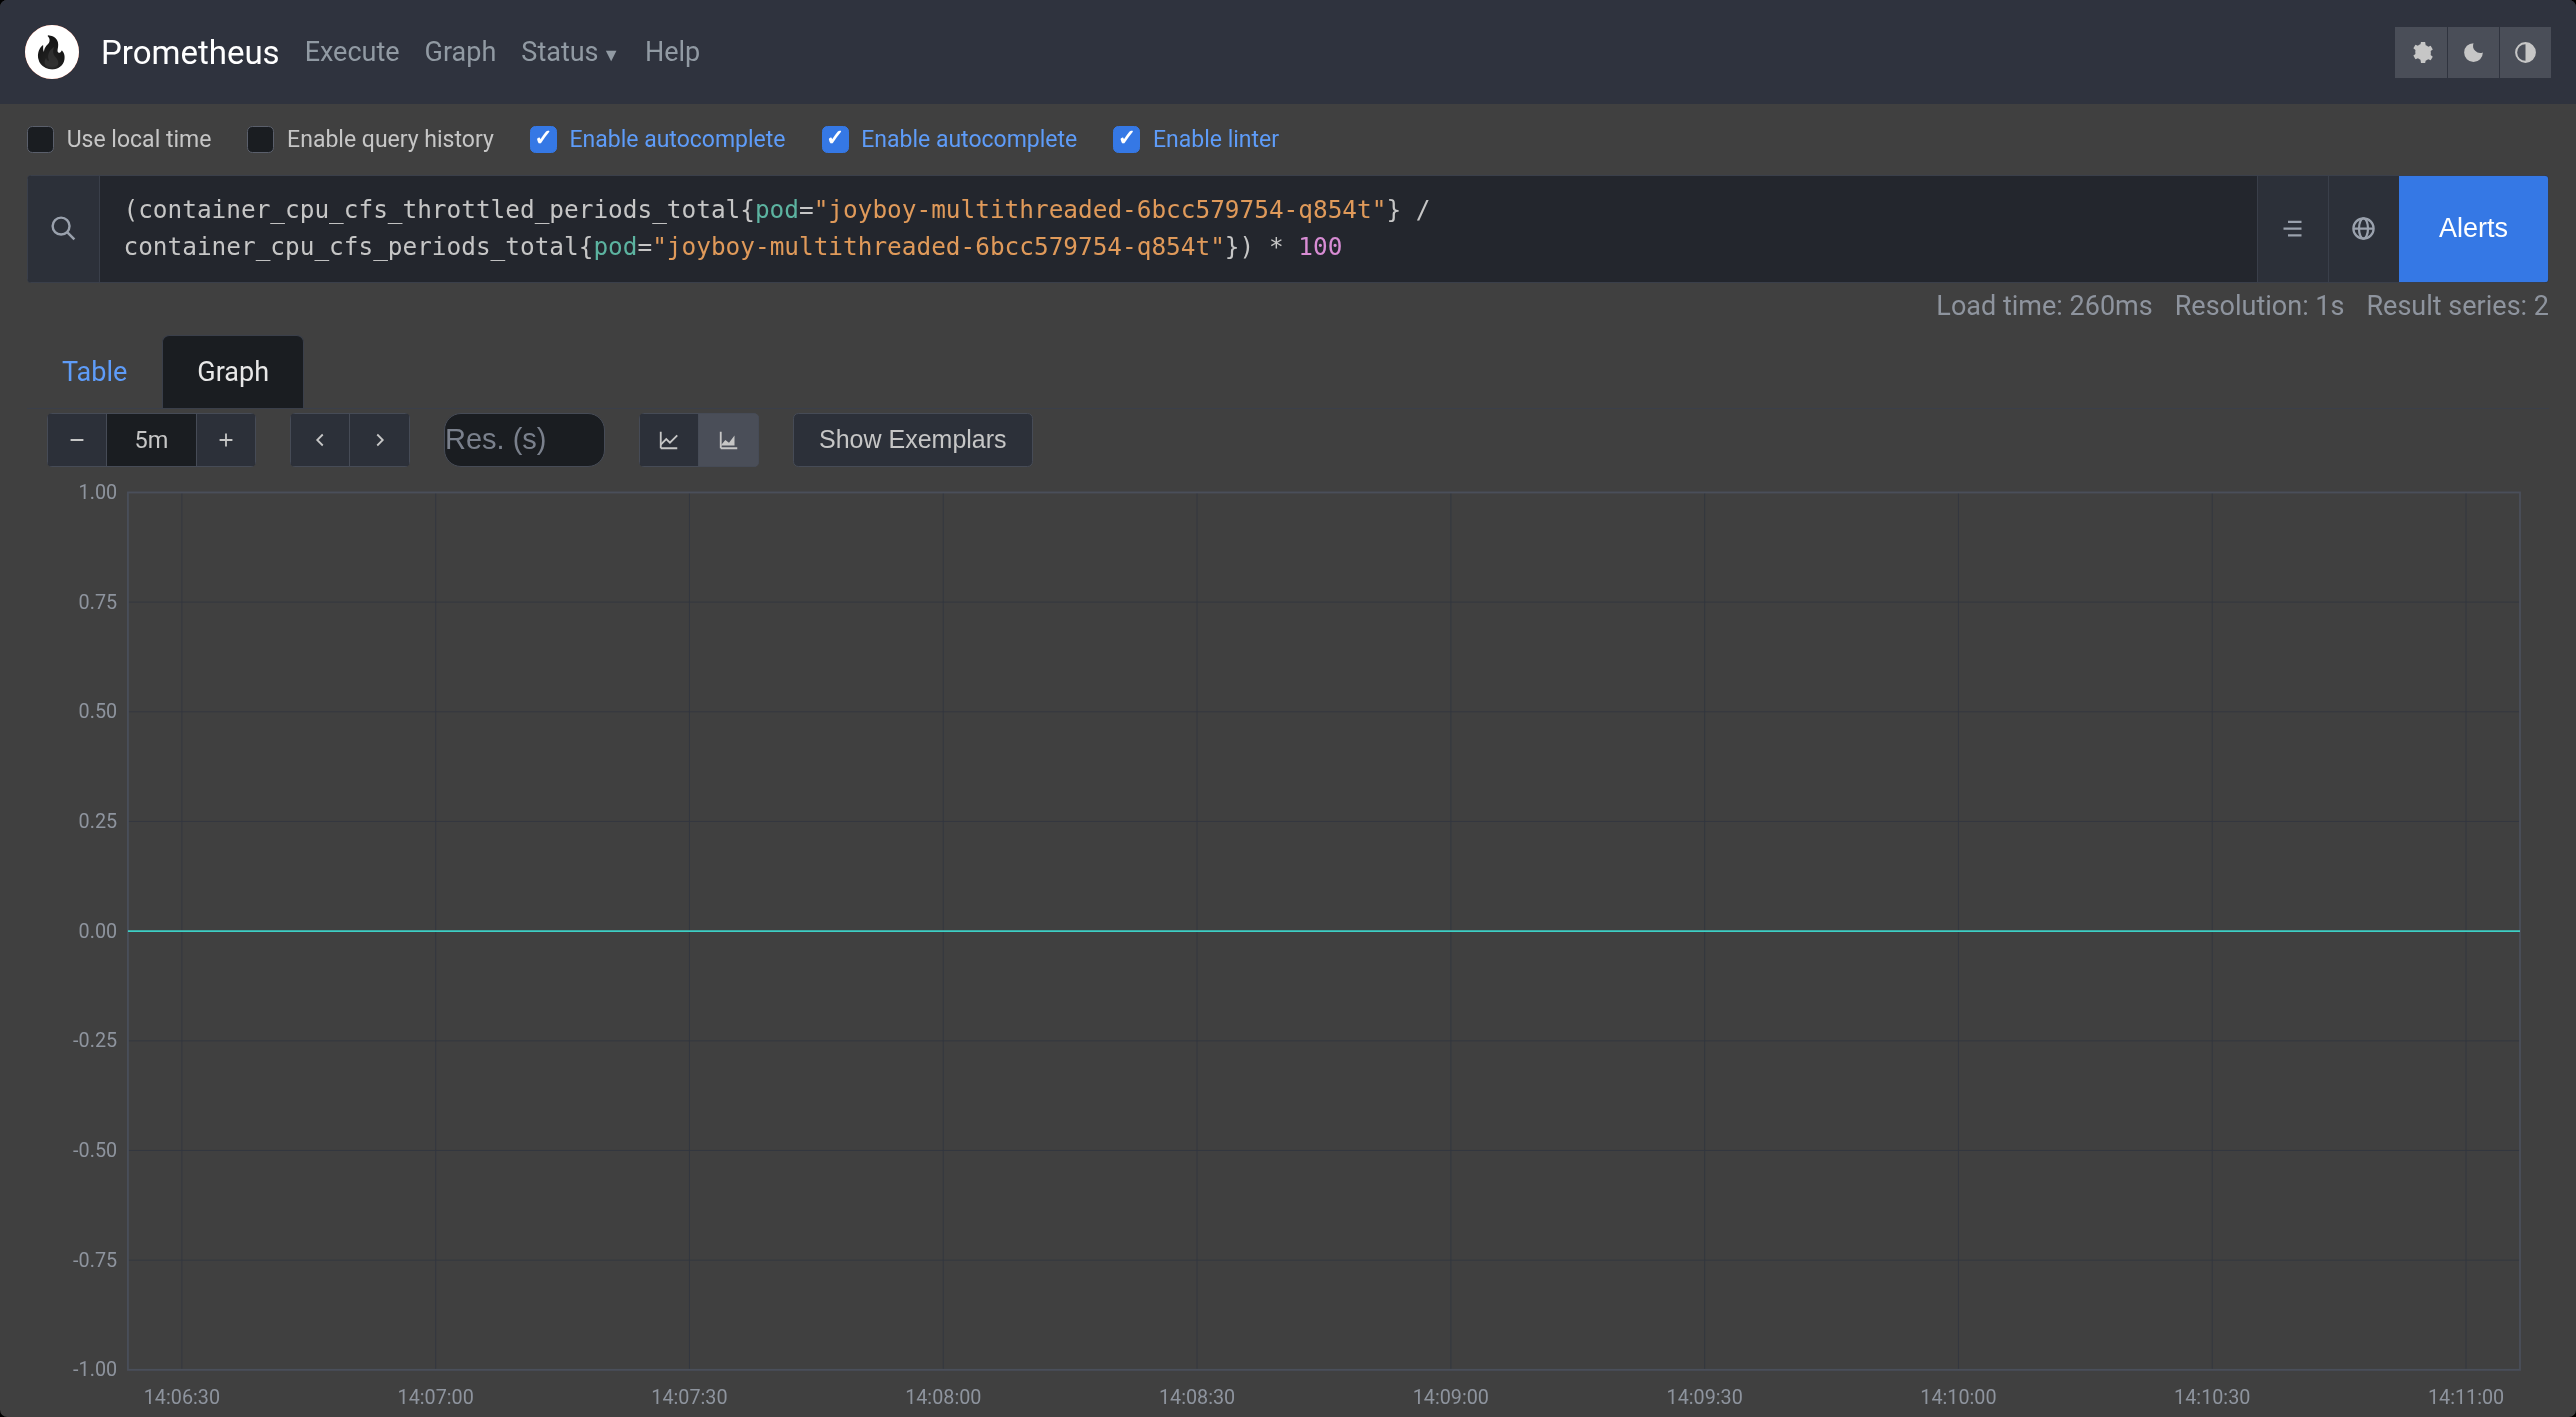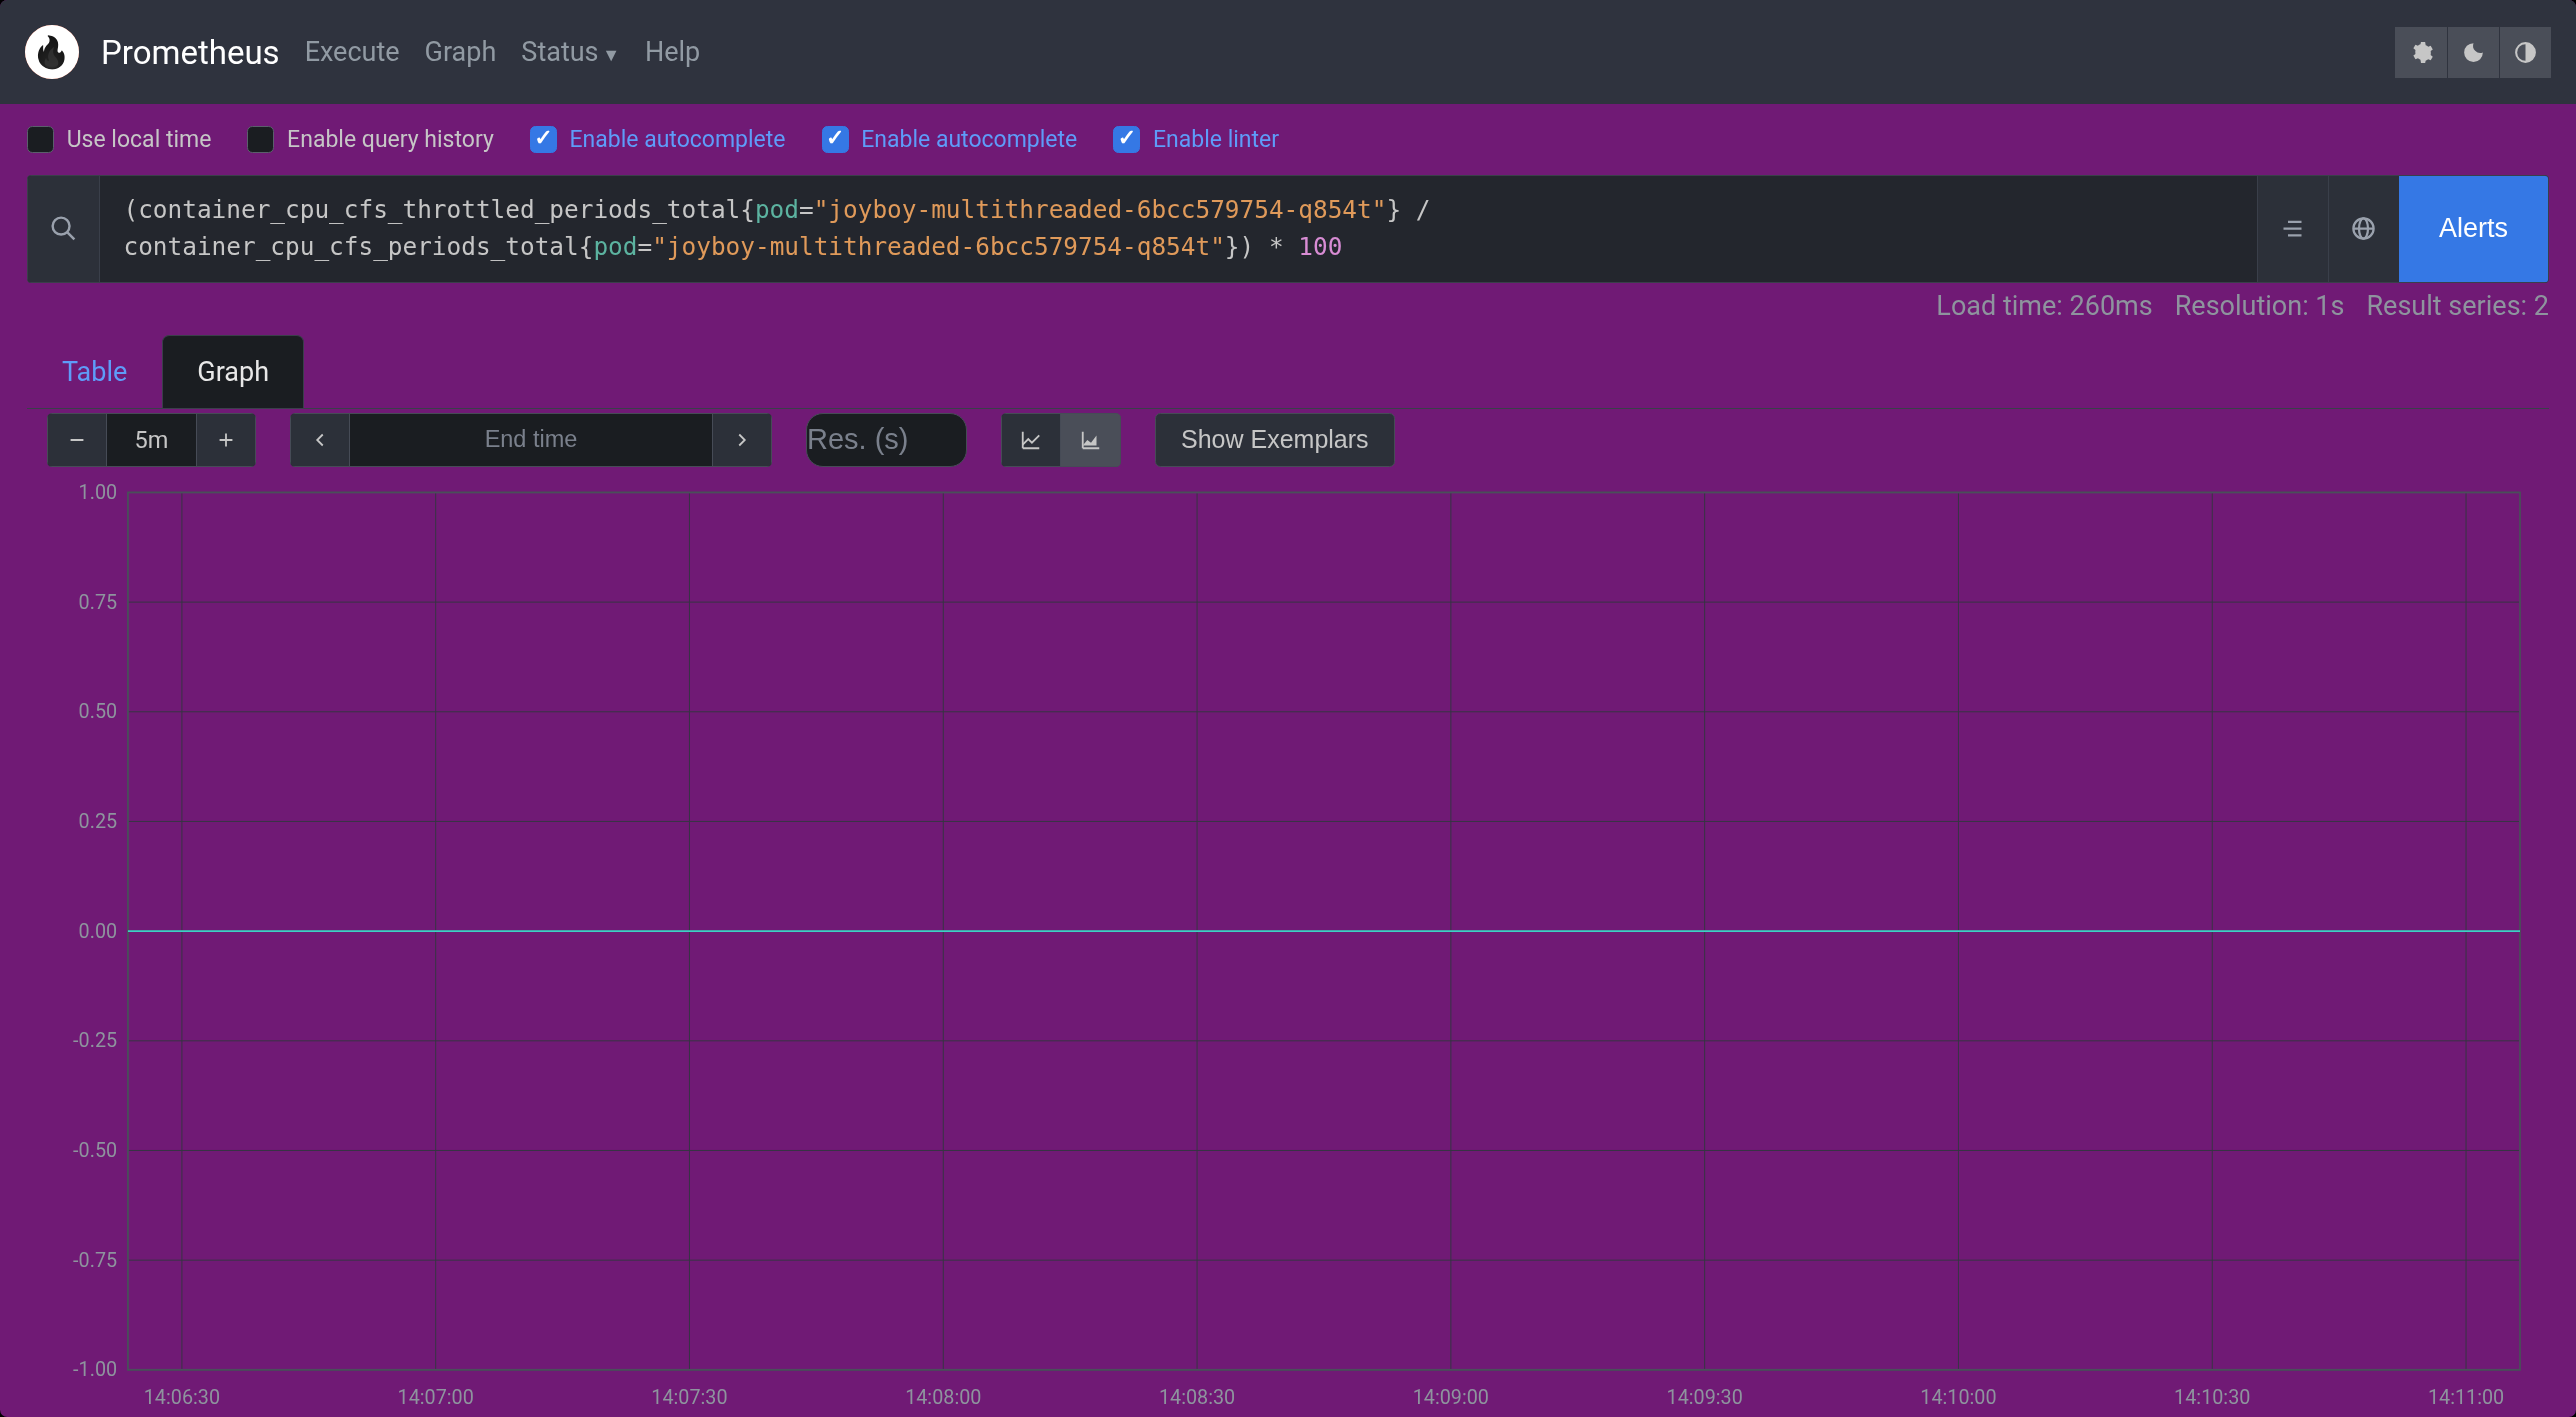"Prometheus" .app-frame { background: #701a75 -> #404040 }
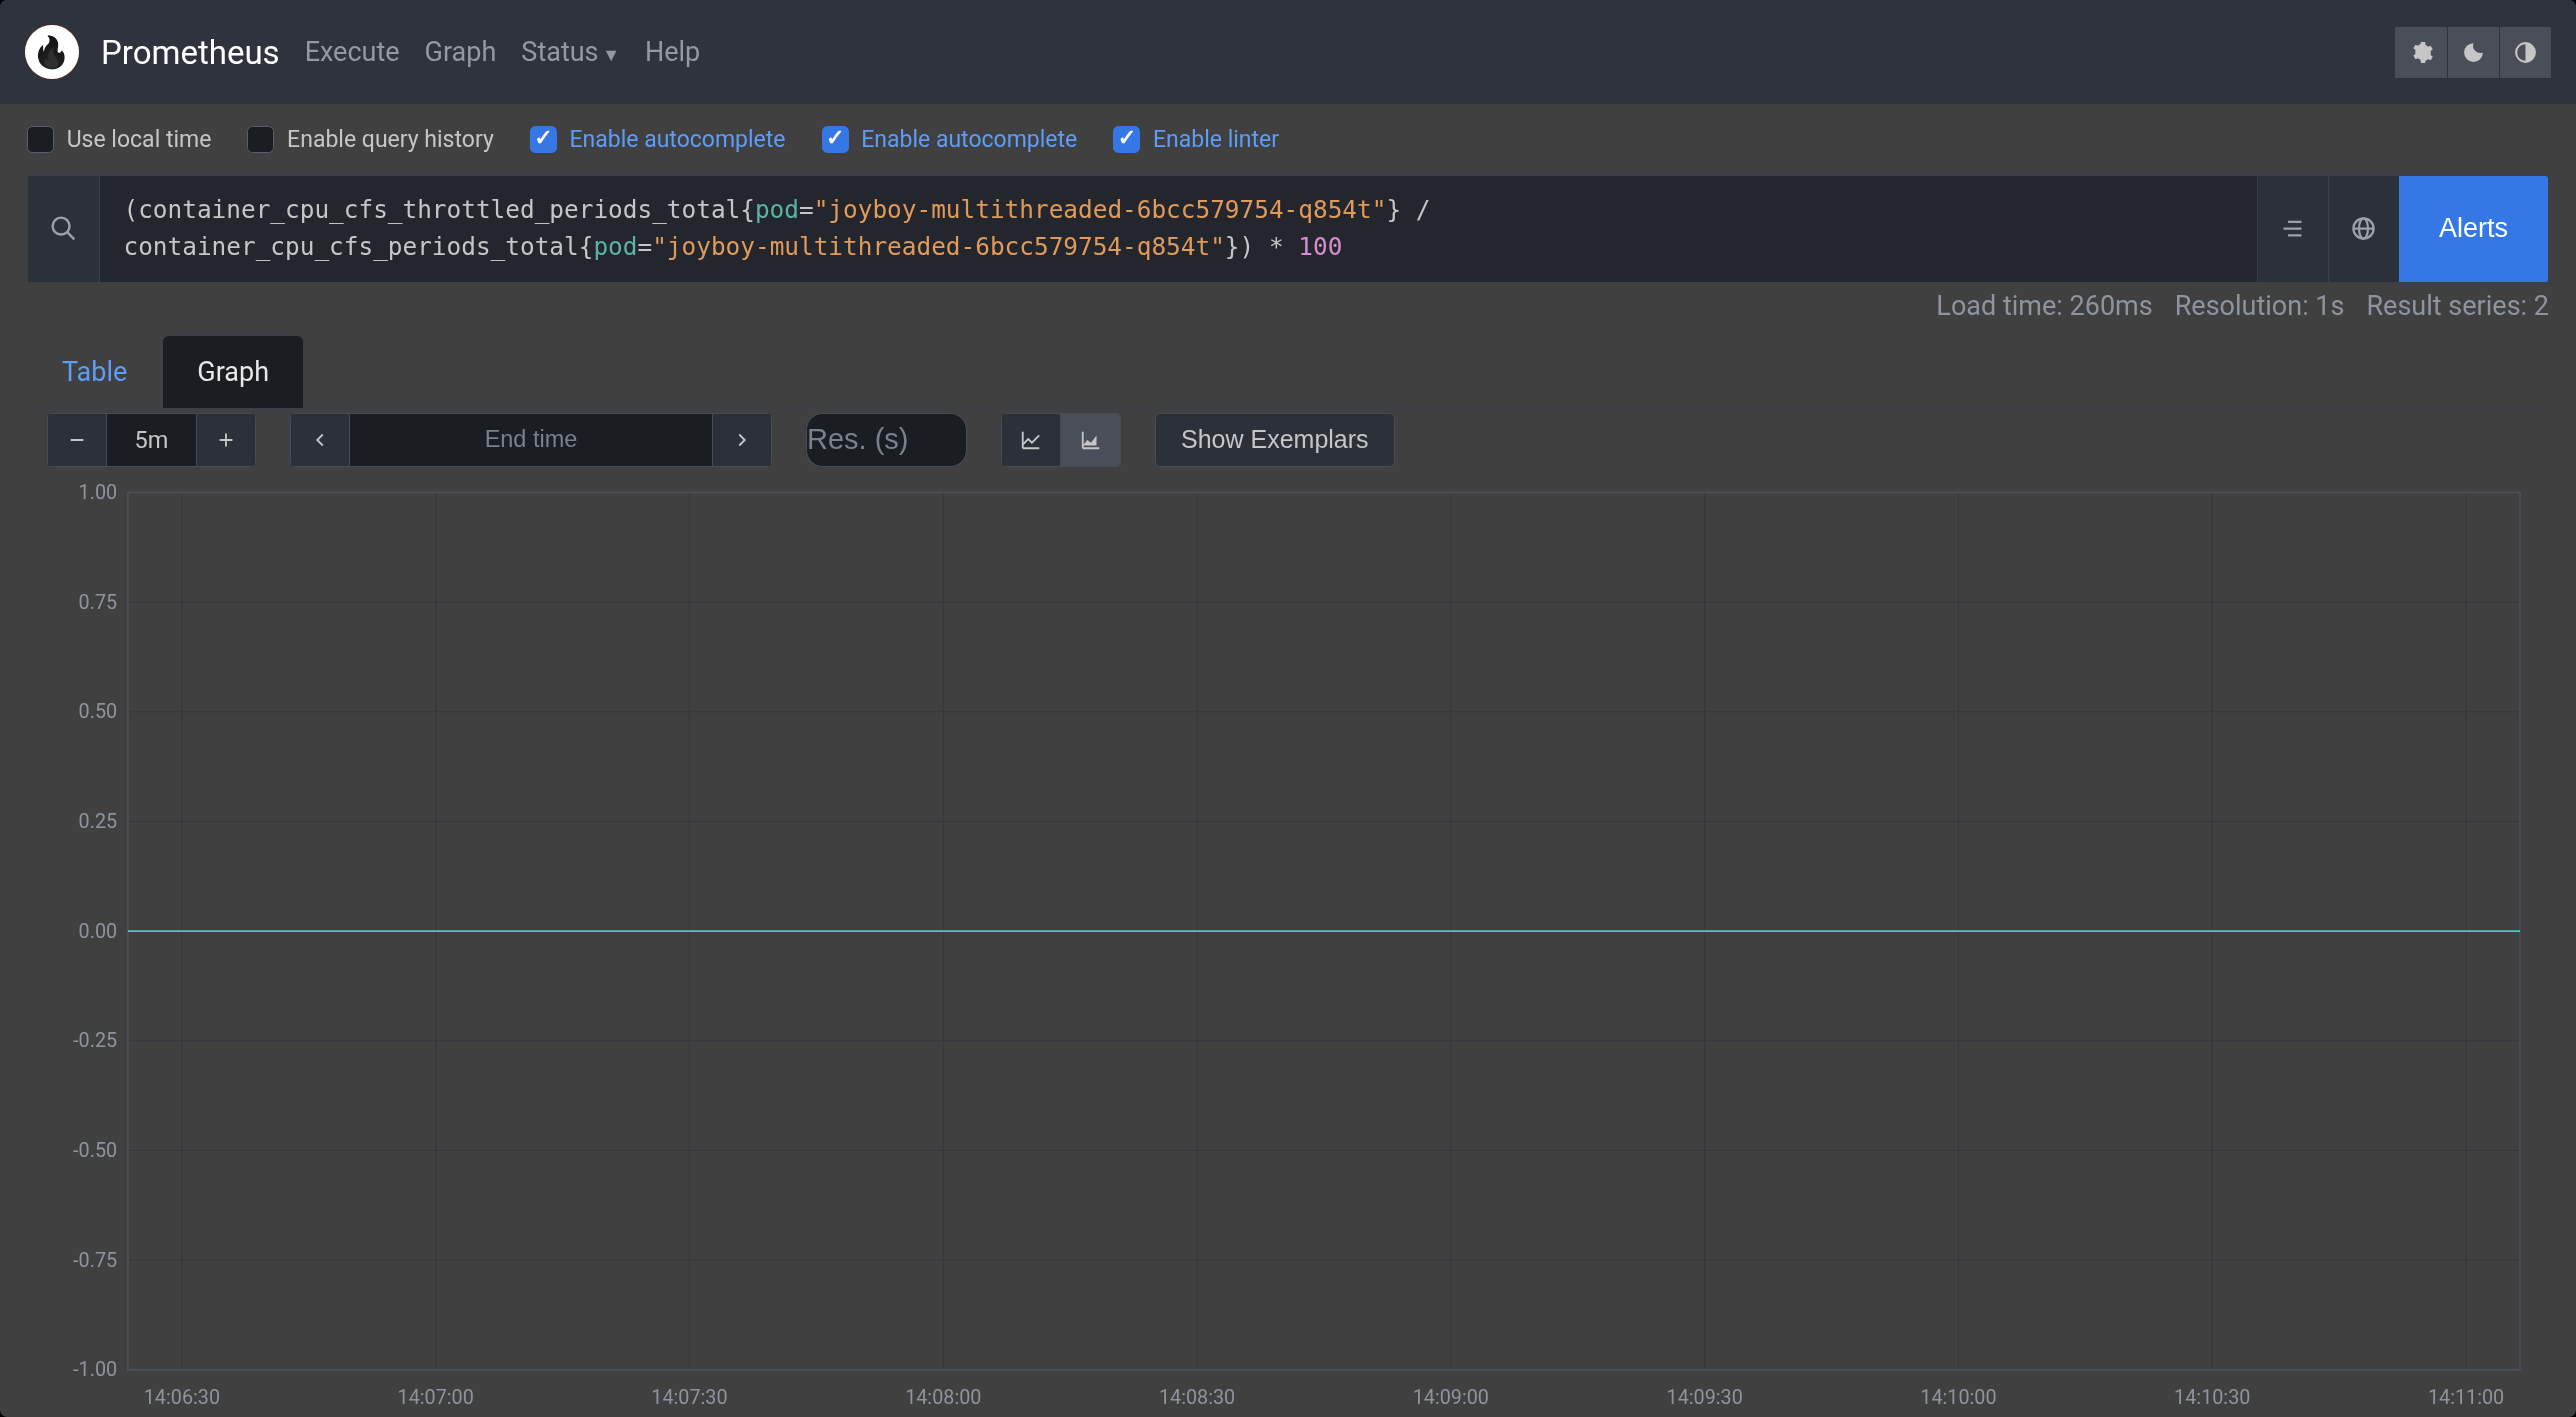"End time" input.input-field { html: <input> -> none }
